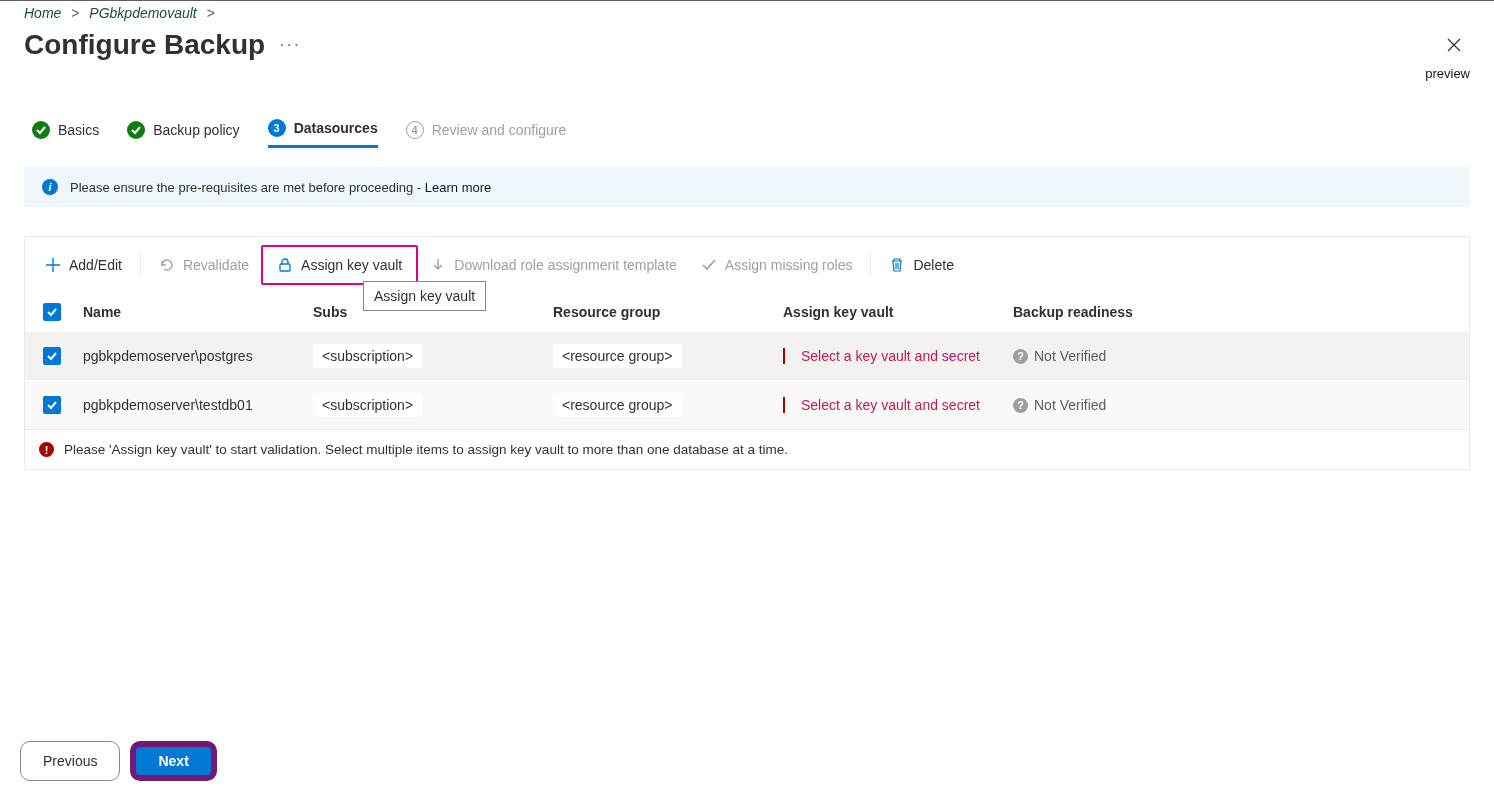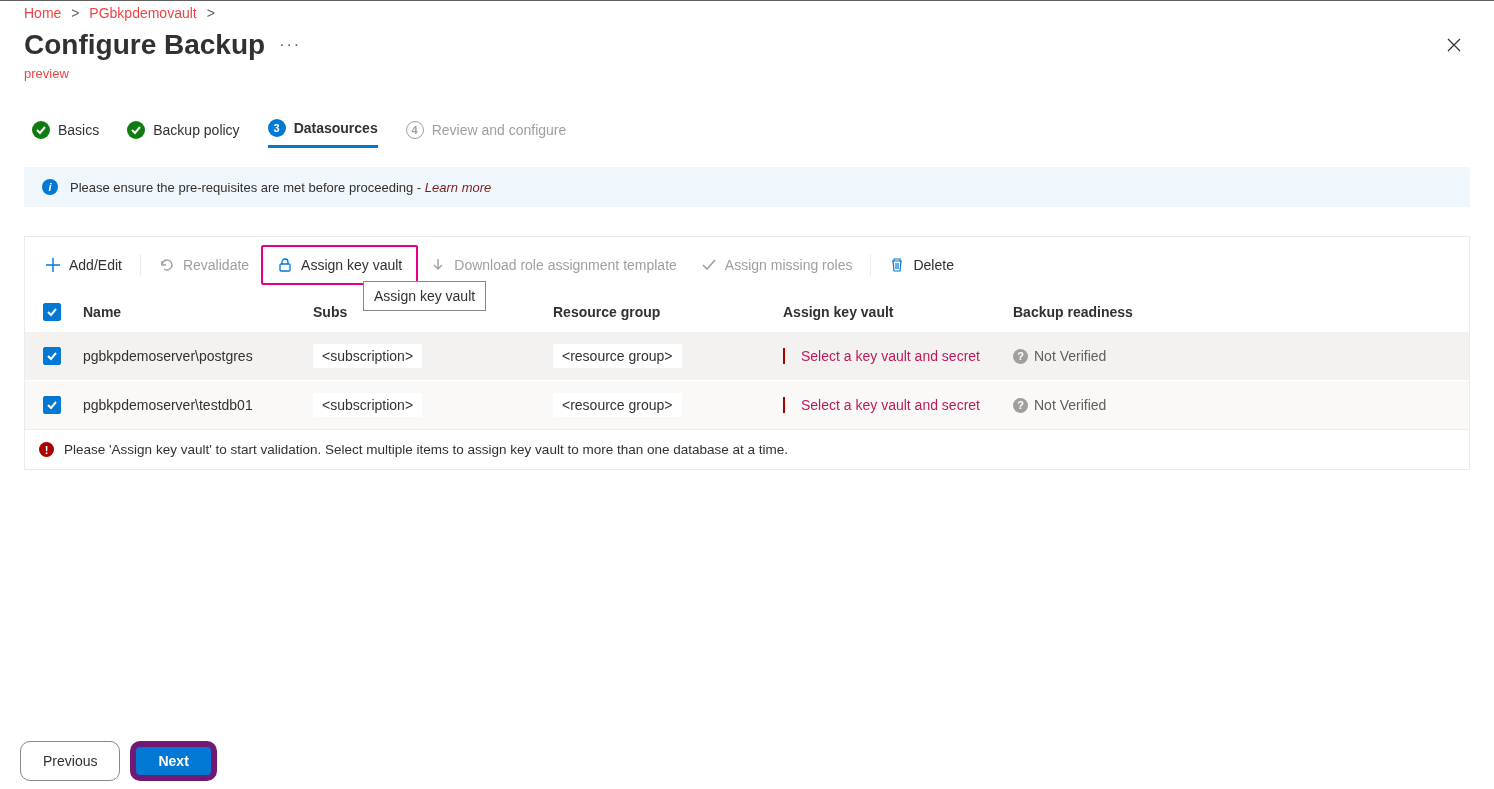"Home" .breadcrumb a { color: #ef4444 -> #14532d; font-style: none -> italic }
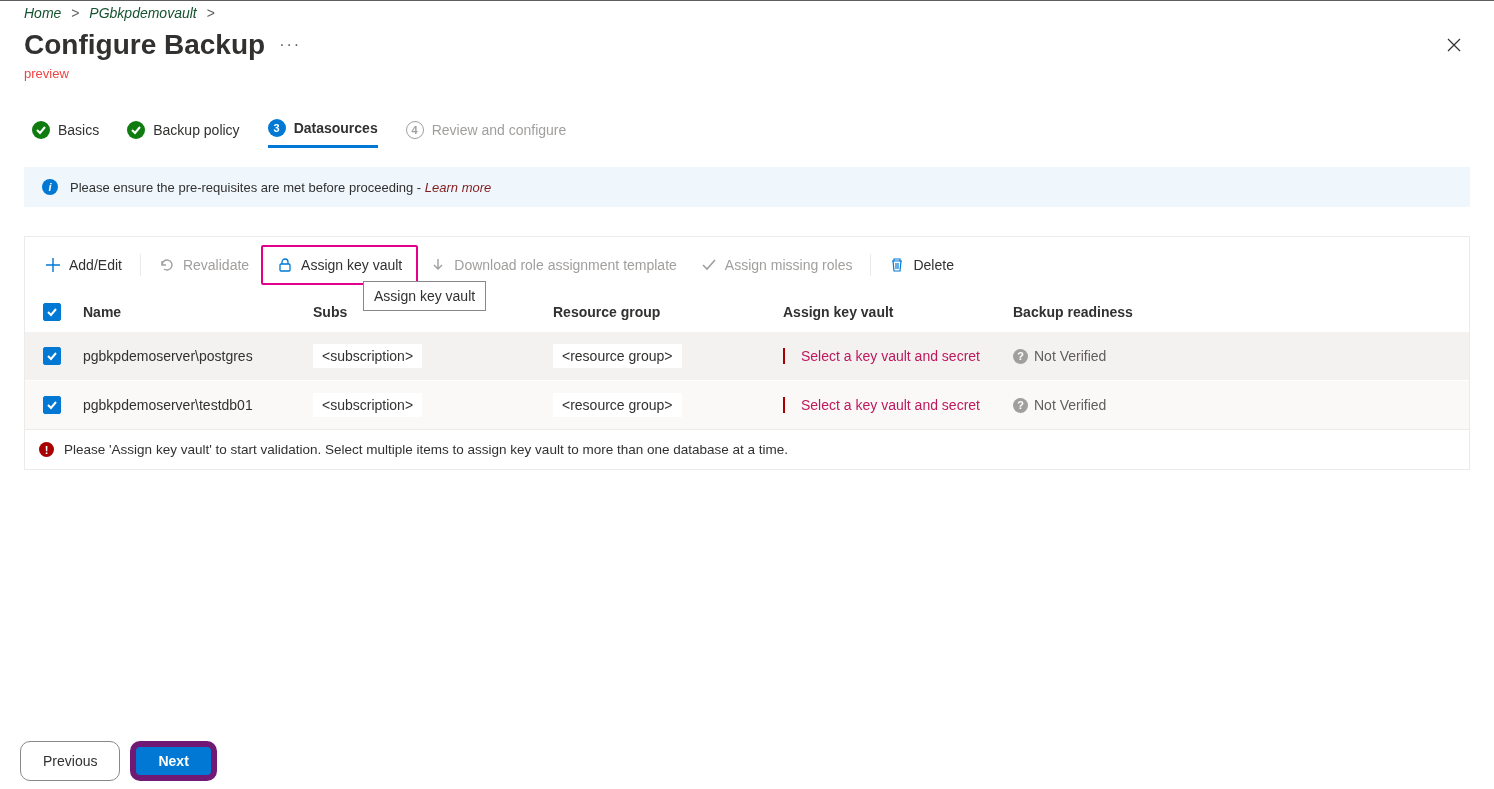"preview" .subtitle { color: #ef4444 -> #0f172a; text-align: none -> right }
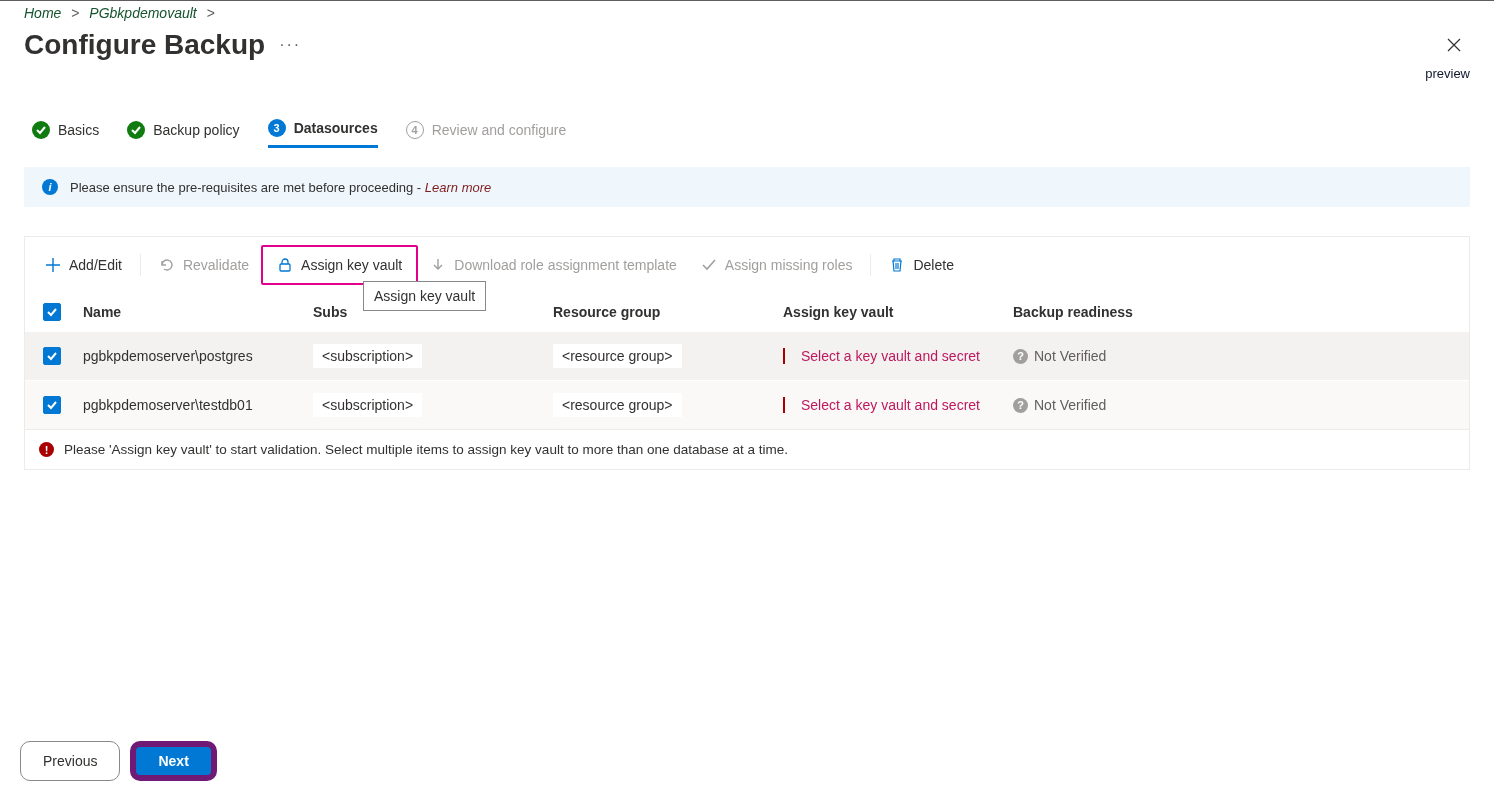"Learn more" .info-bar a { color: #7f1d1d -> #0f172a; font-style: italic -> none }
